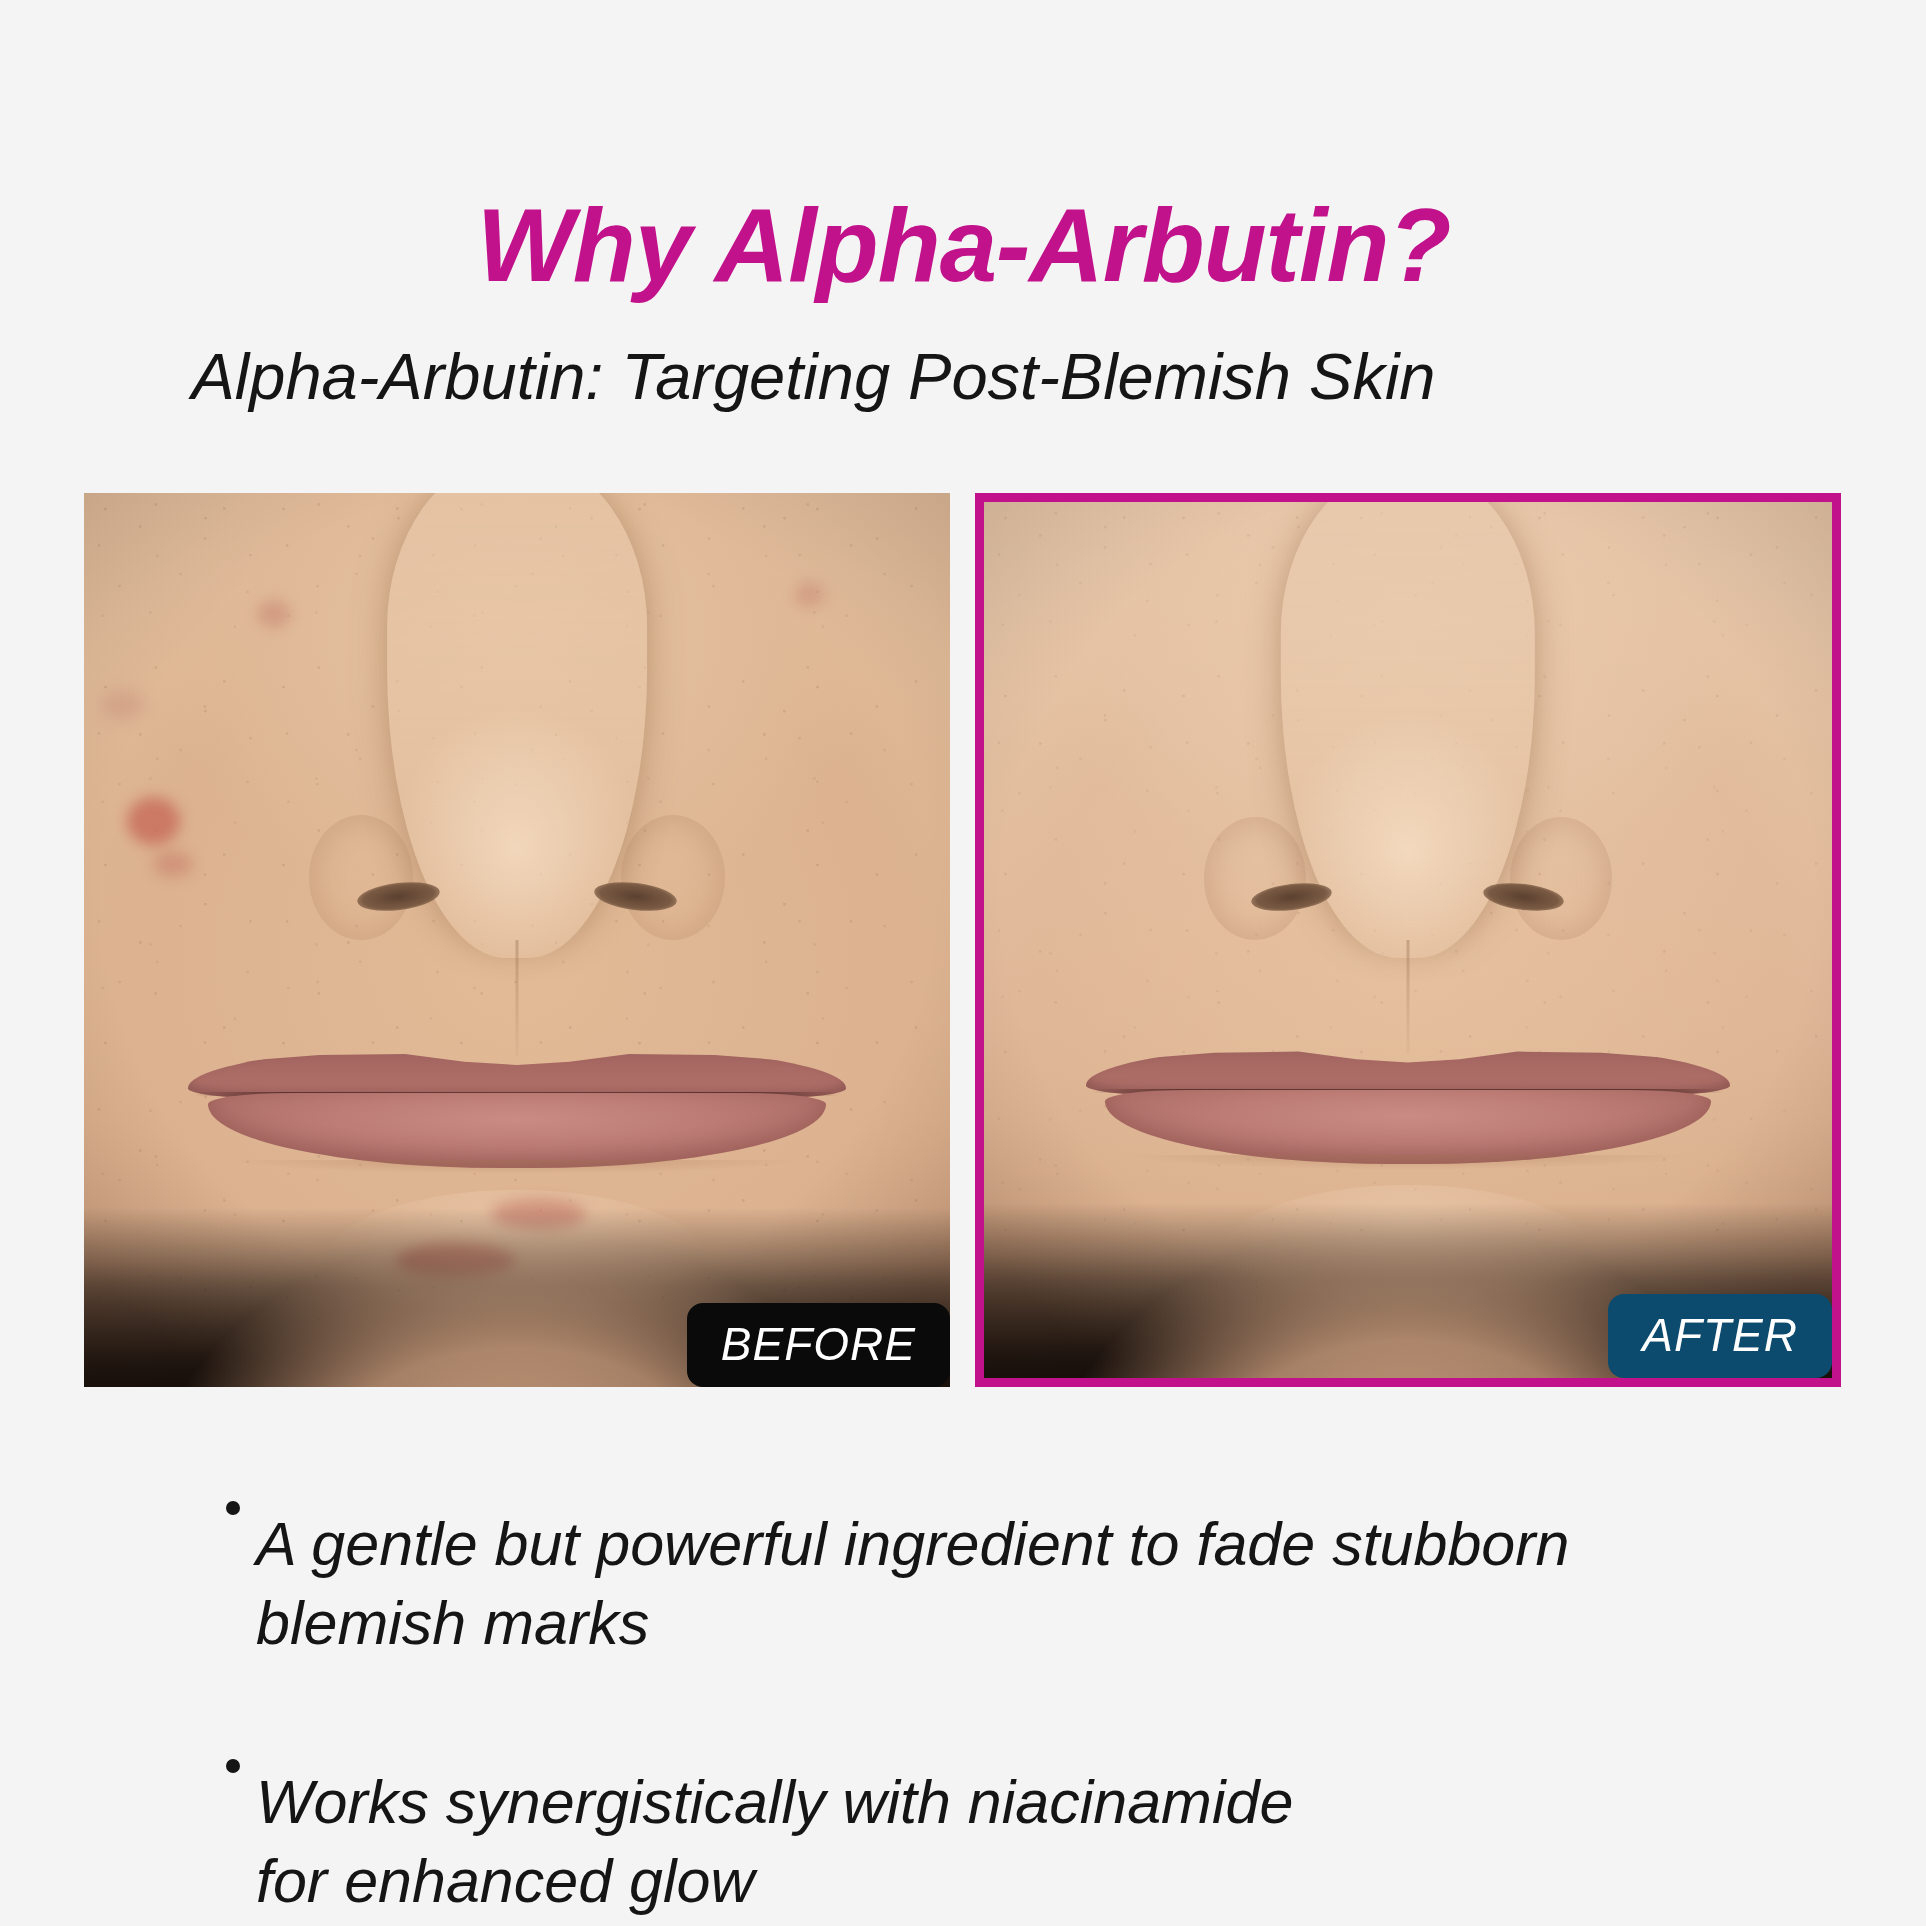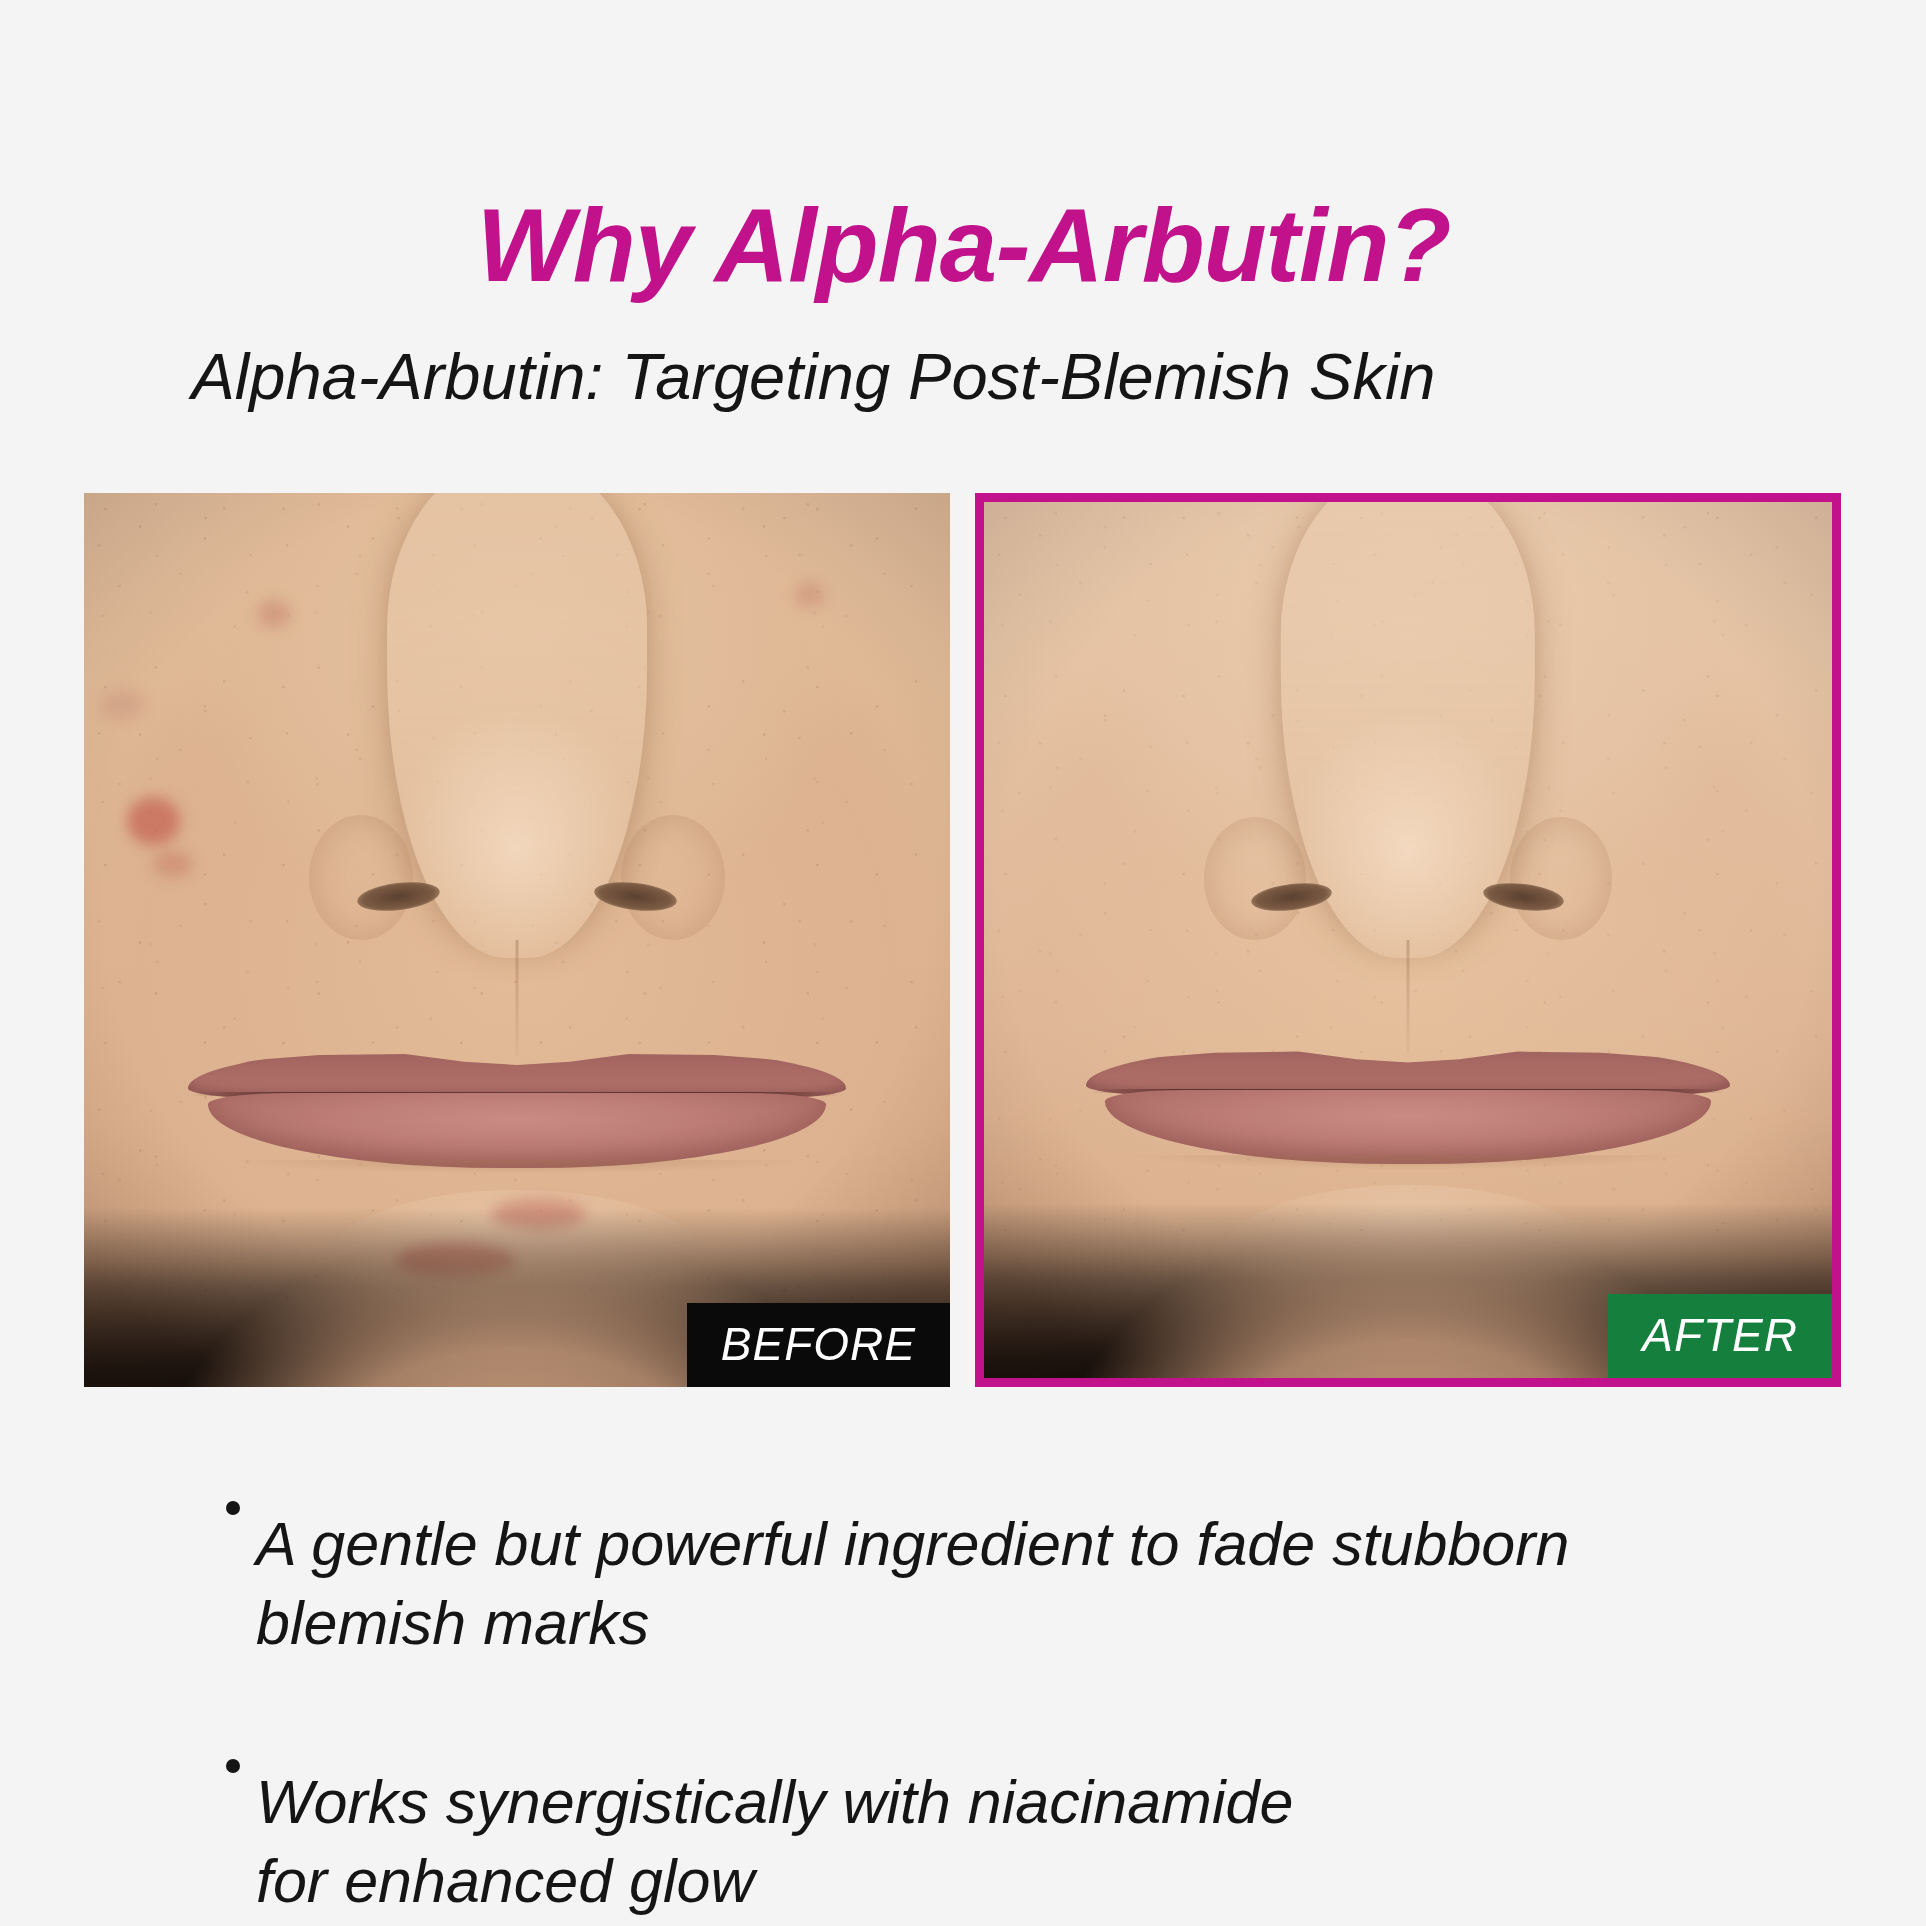"BEFORE" .chip { border-radius: none -> 16px }
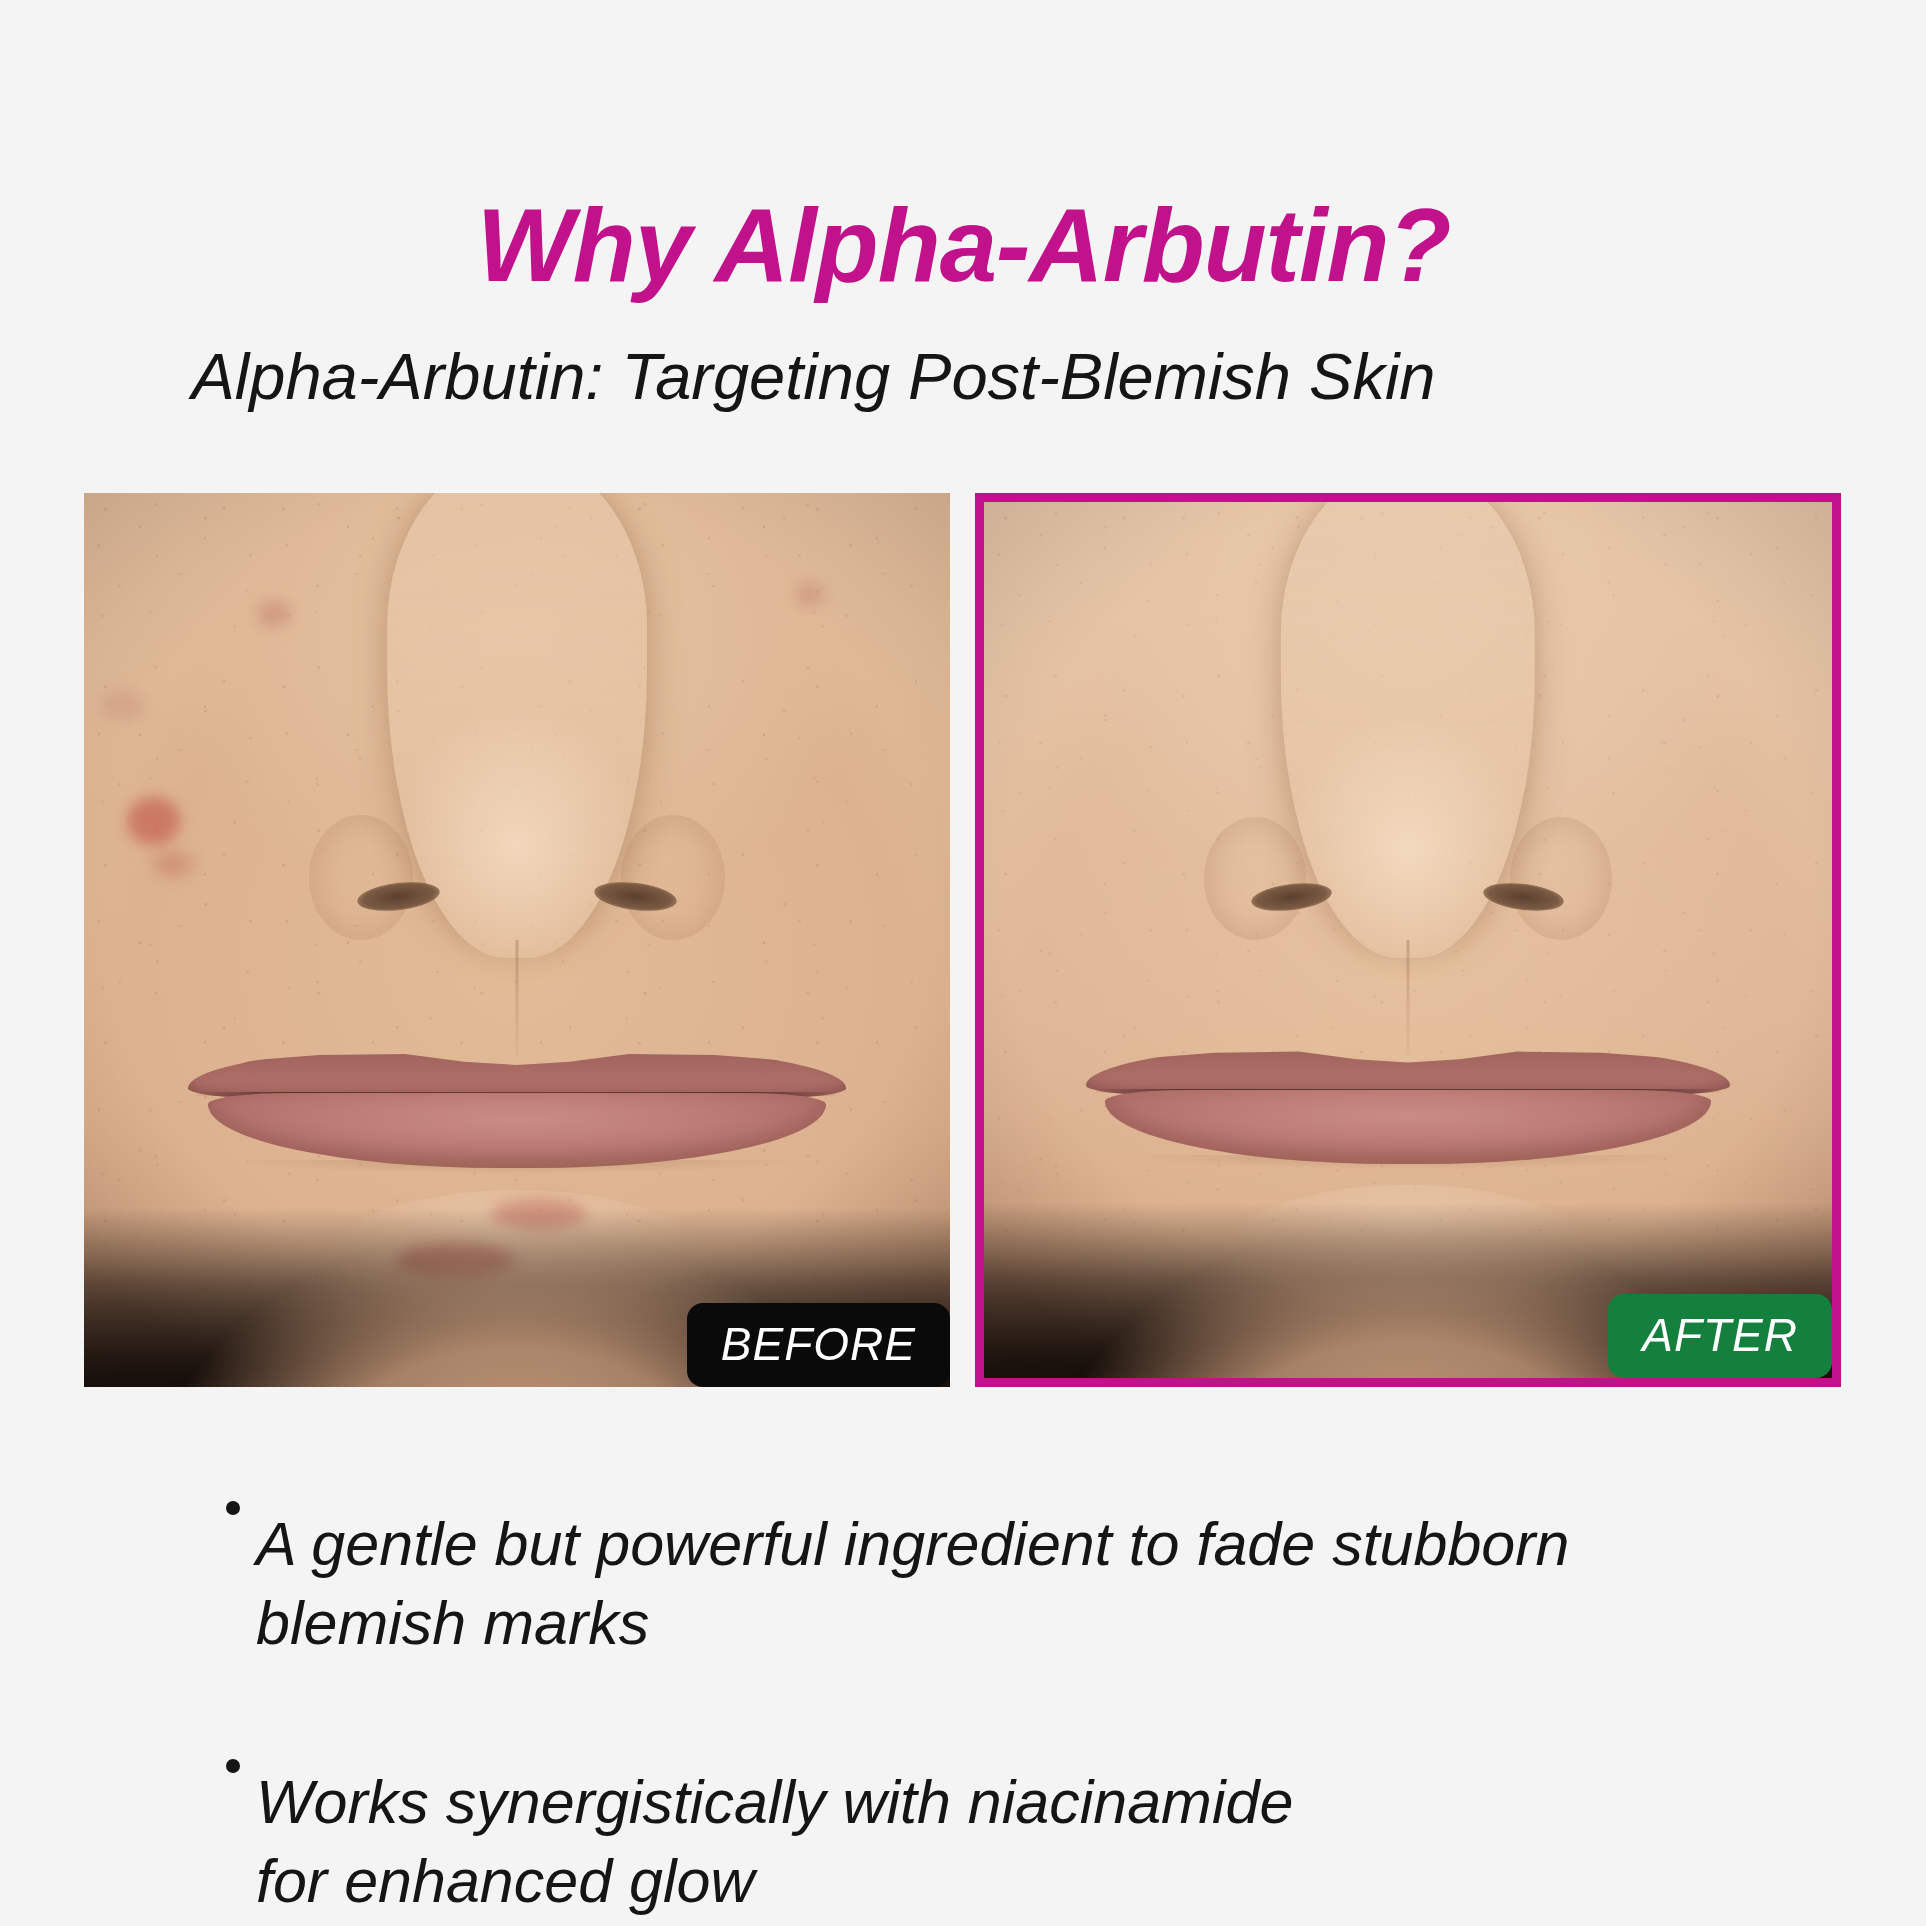"AFTER" .chip.after-chip { background: #15803d -> #0c4a6e }
